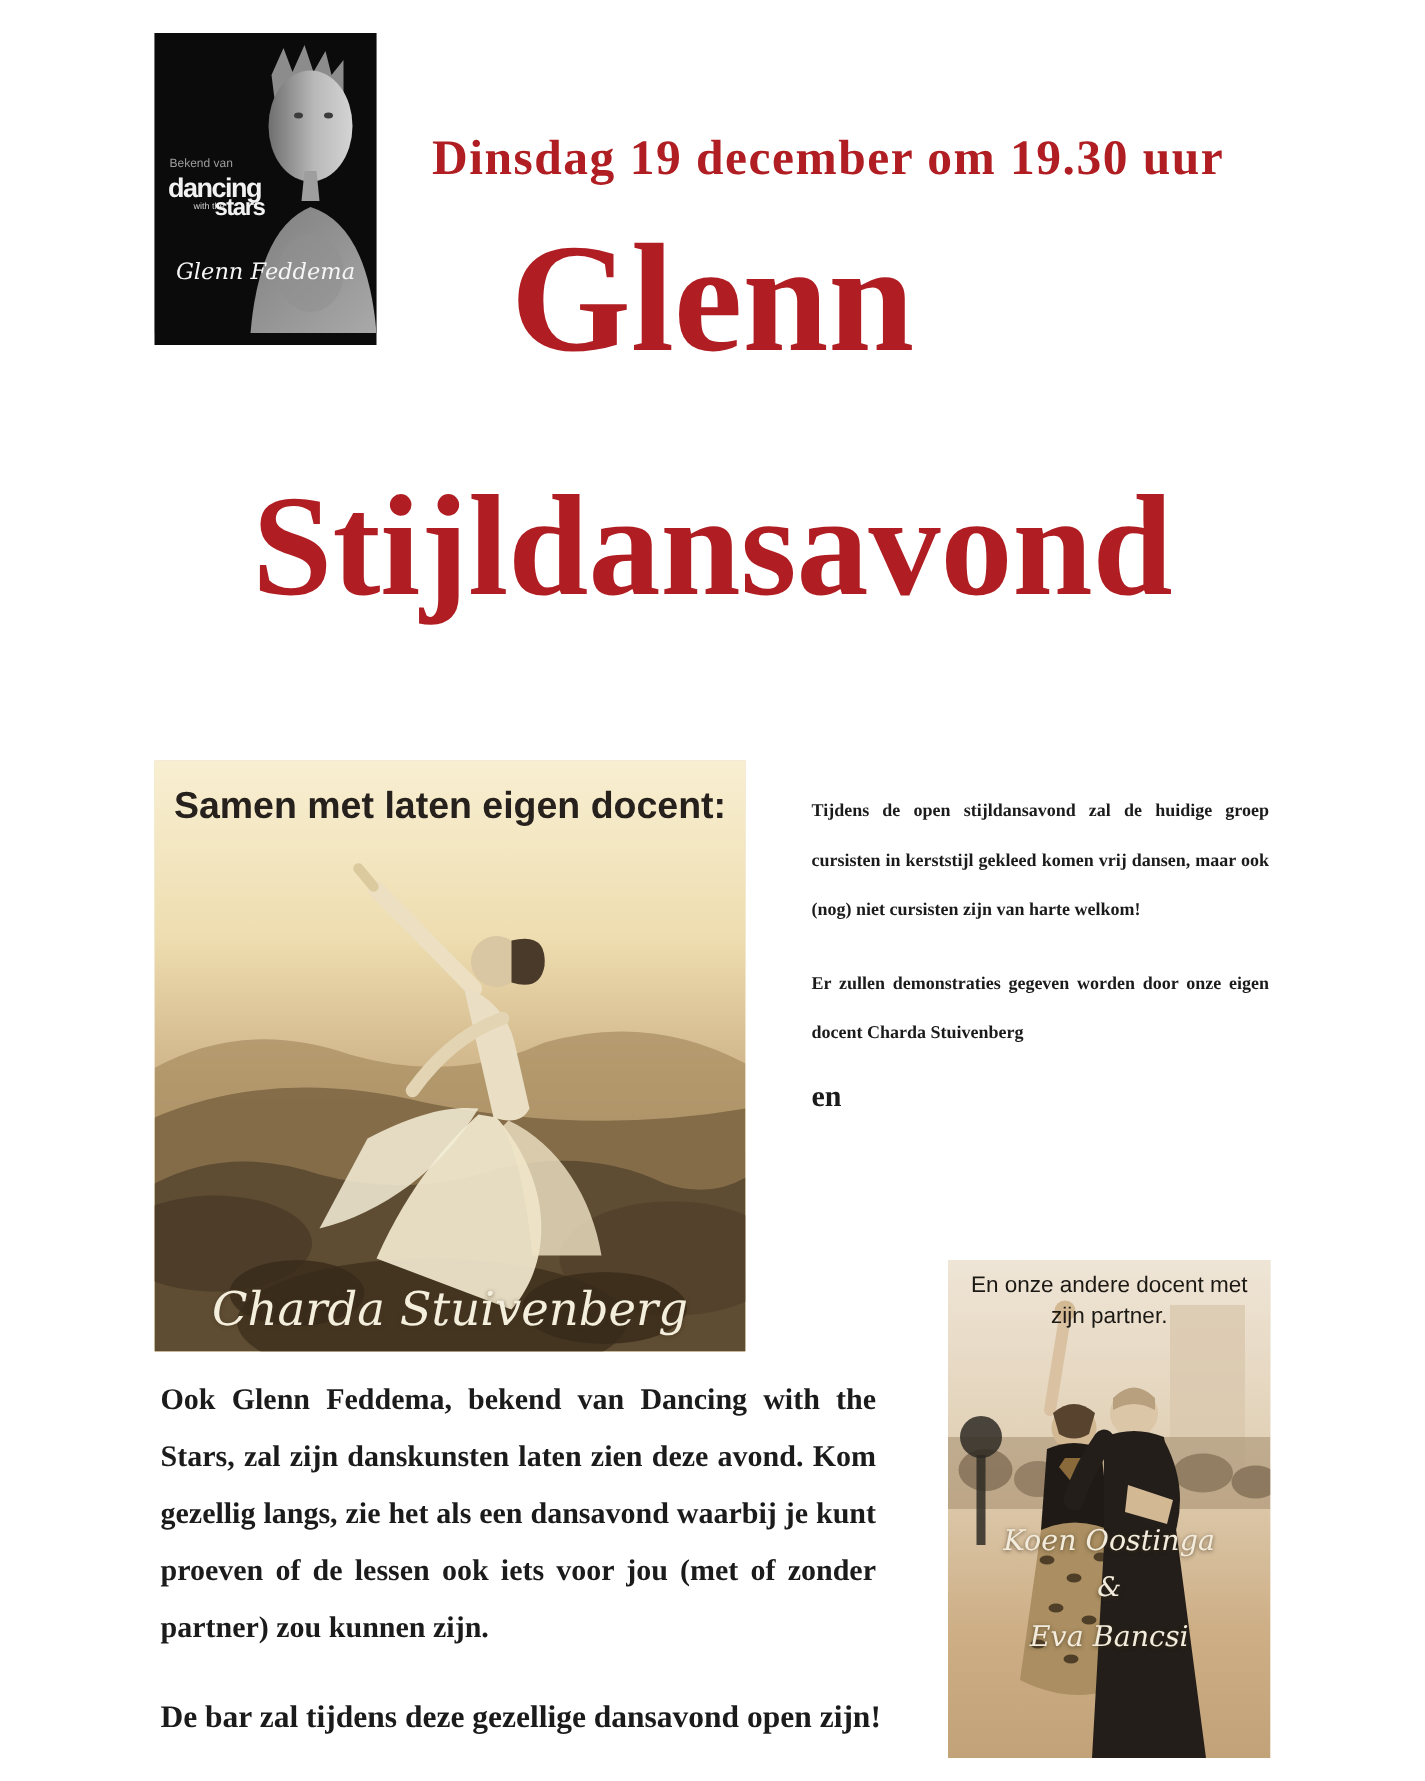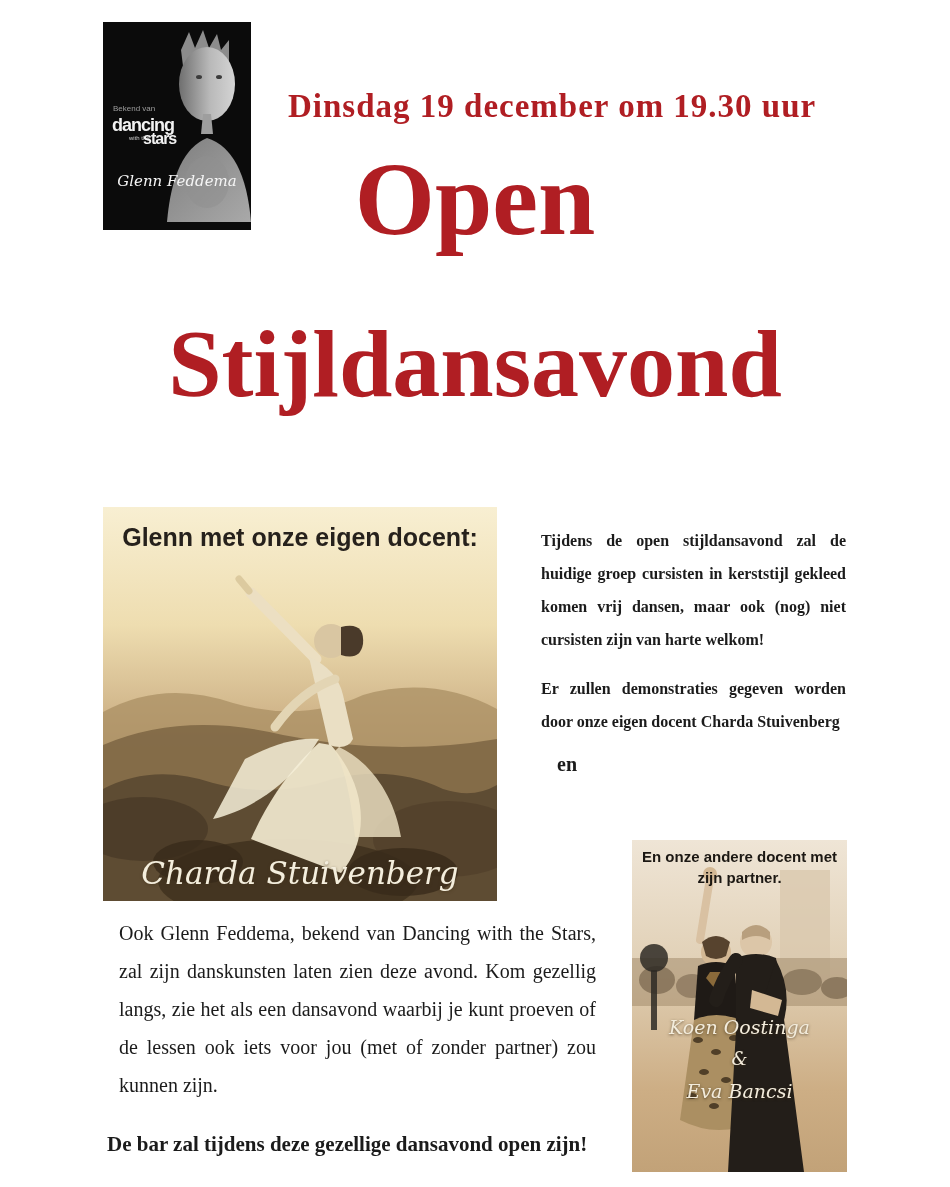"Open" div.hand { text: Open -> Glenn }
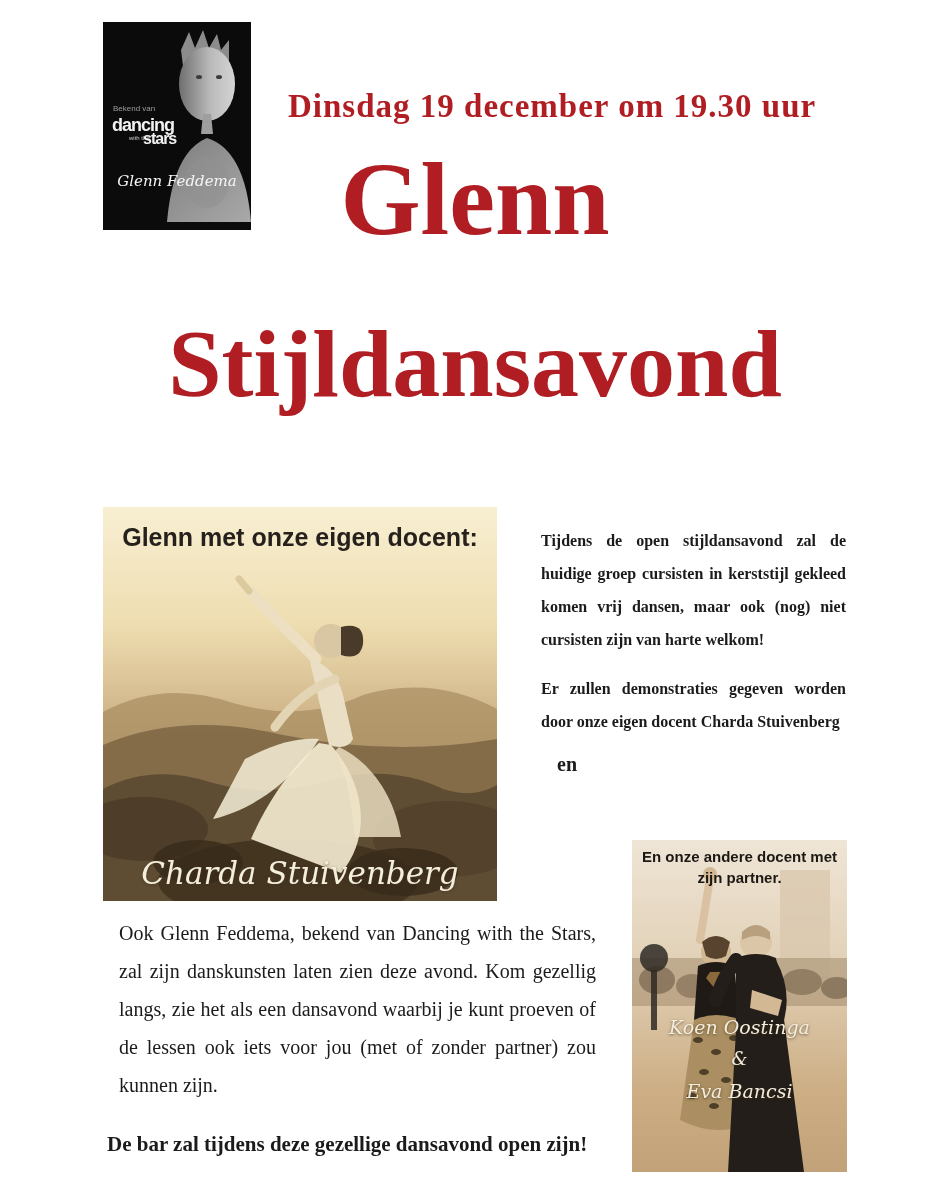"Glenn met onze eigen docent:" div.charda-caption { text: Glenn met onze -> Samen met laten }
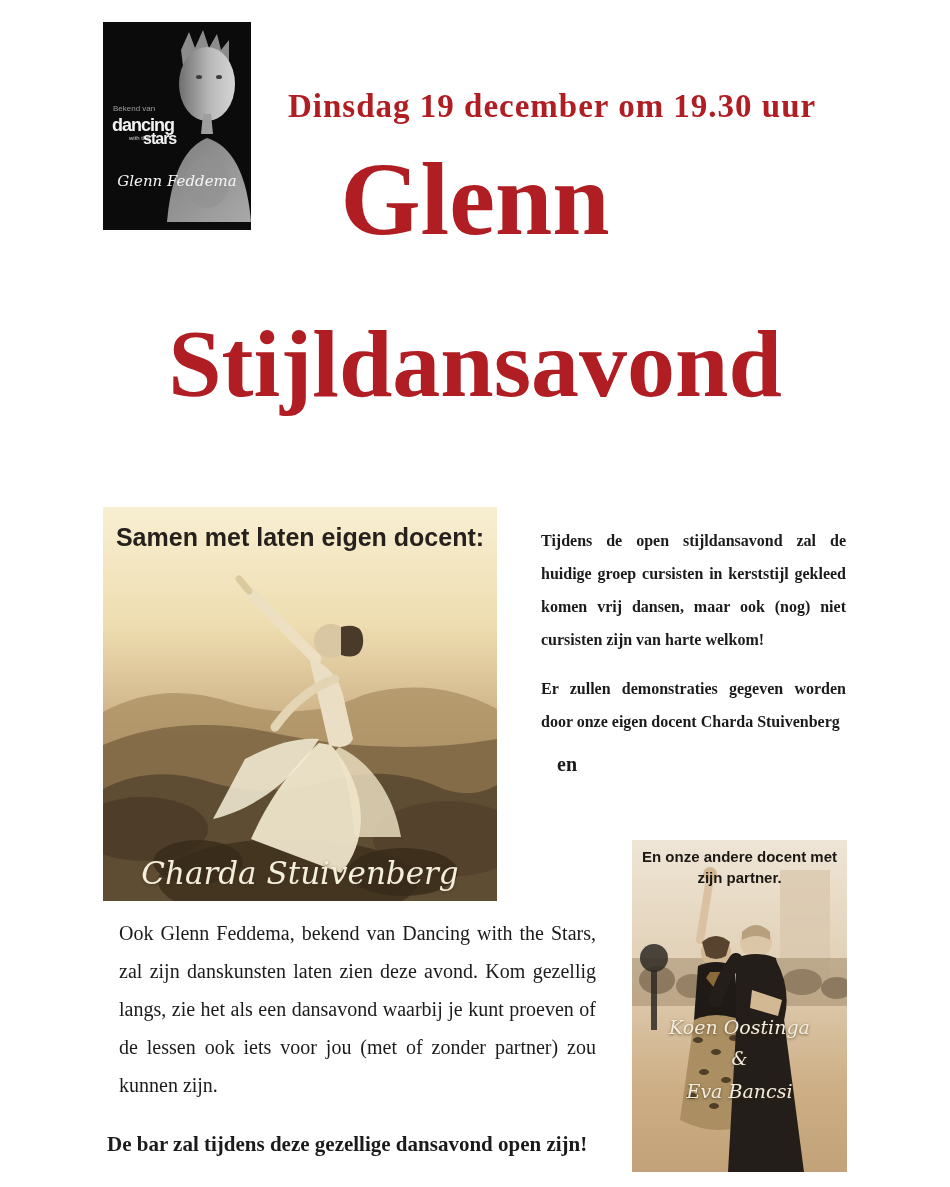"Tijdens de open stijldansavond zal" .para { font-size: 16px -> 12px }
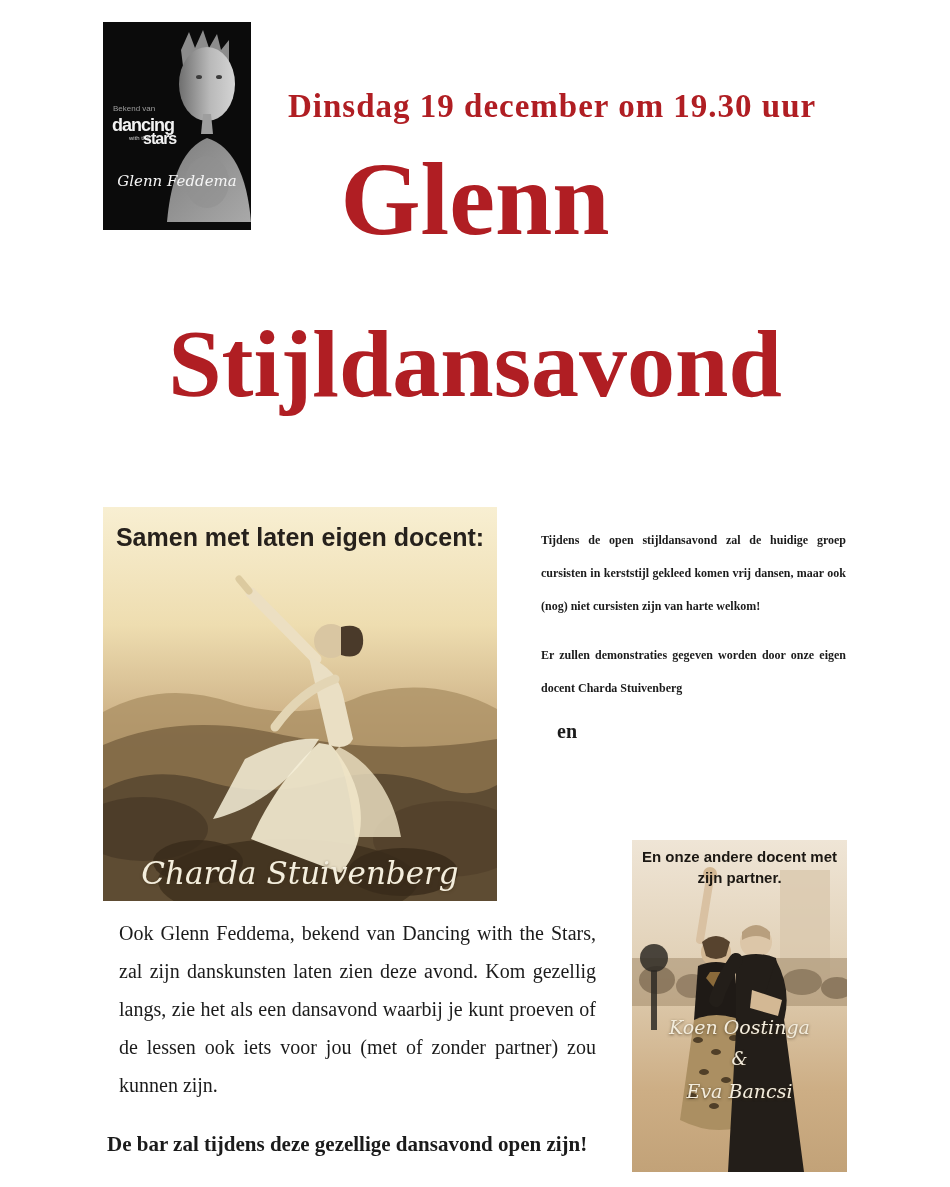"en" .conjunction { margin-left: 16px -> none }
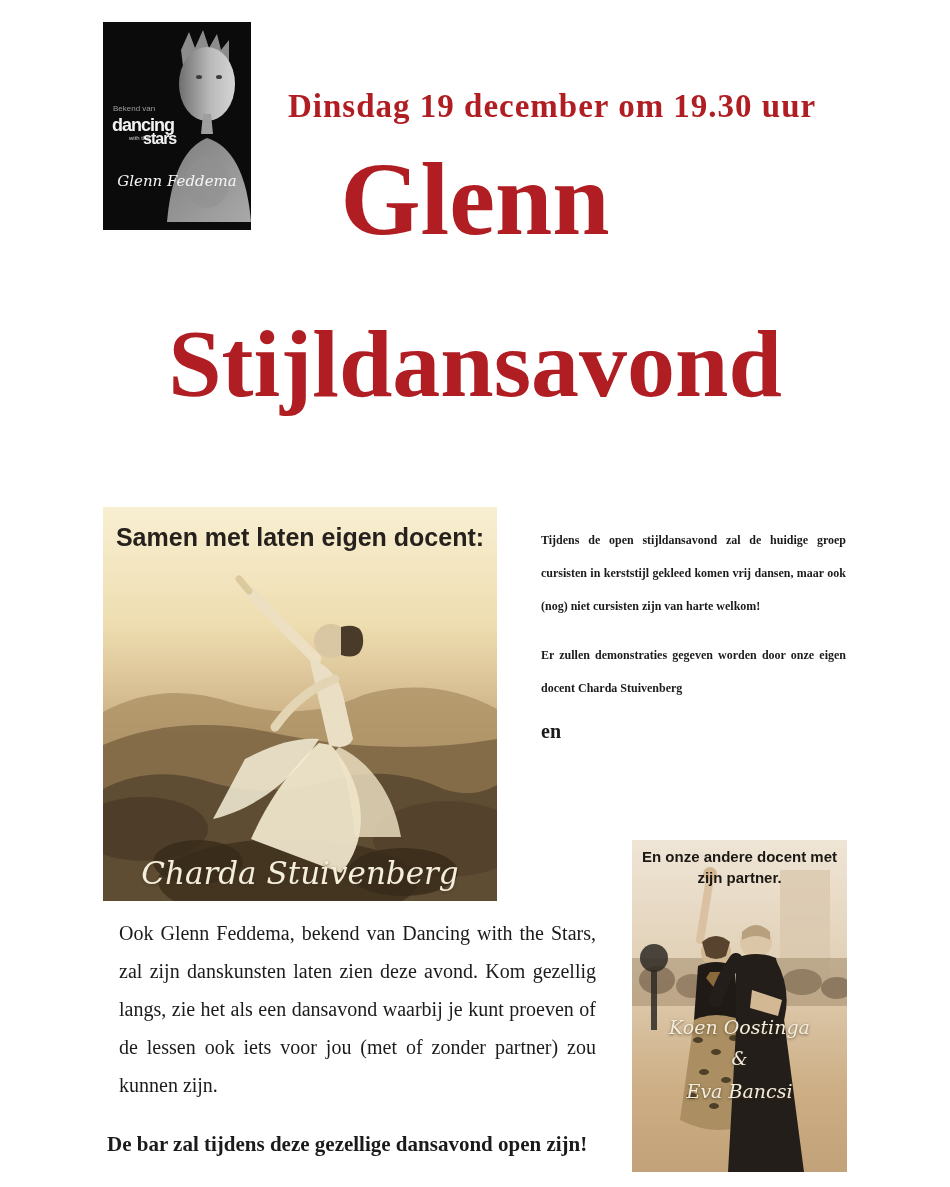"En onze andere docent met" .koen-caption { font-weight: bold -> normal }
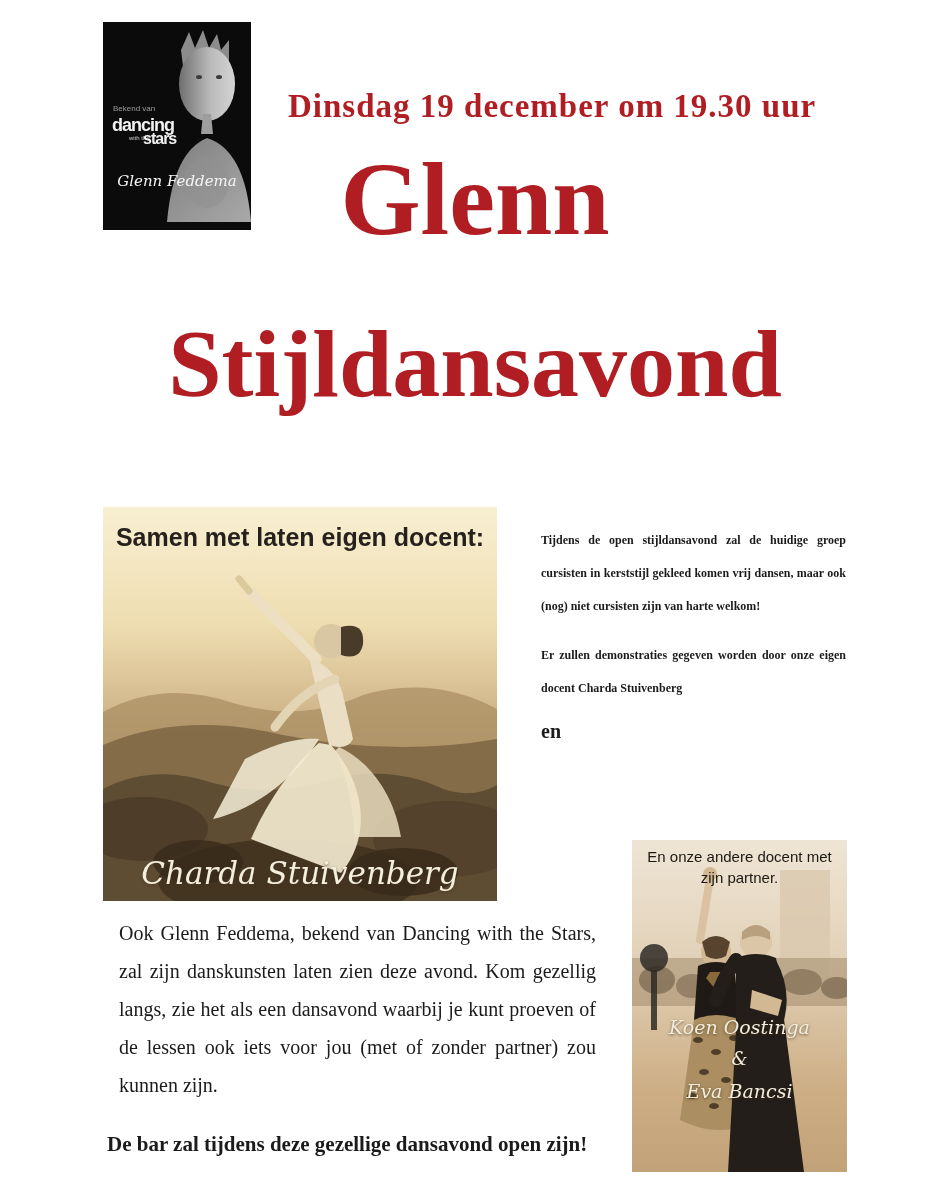"Ook Glenn Feddema, bekend van" .bottom-para { font-weight: normal -> bold; margin-left: 12px -> none }
